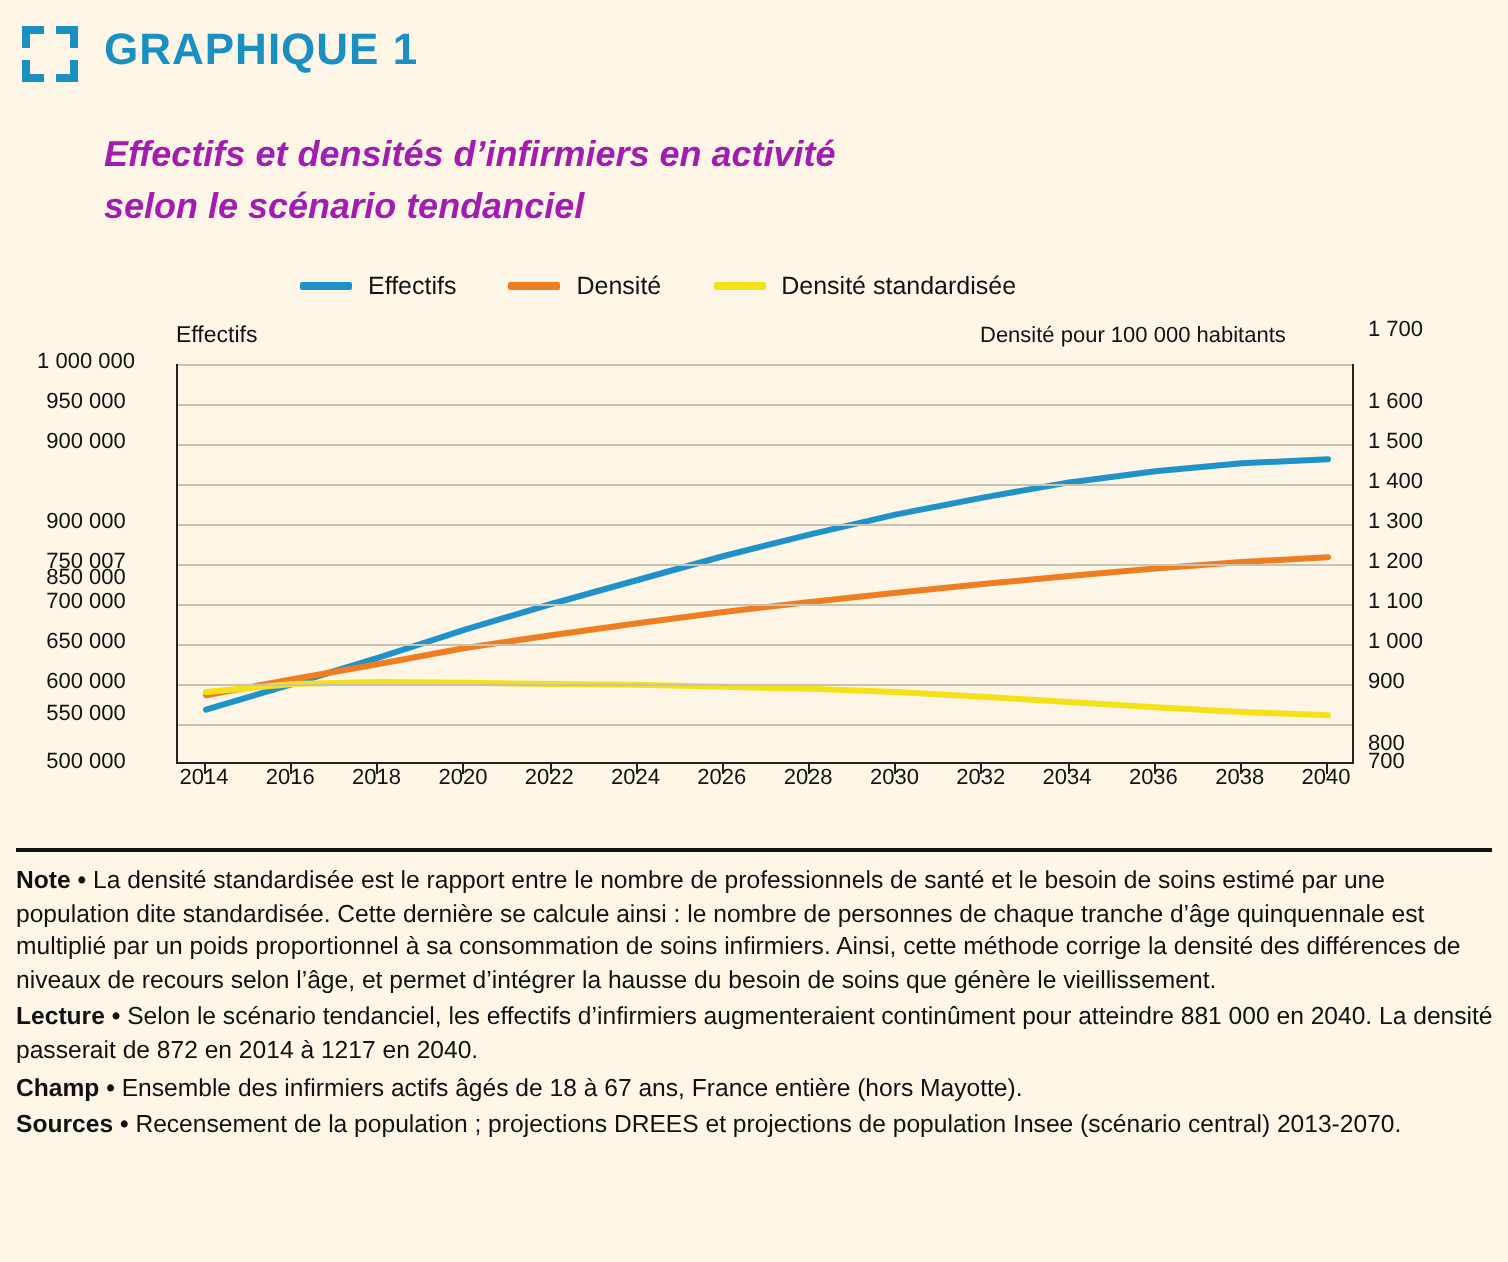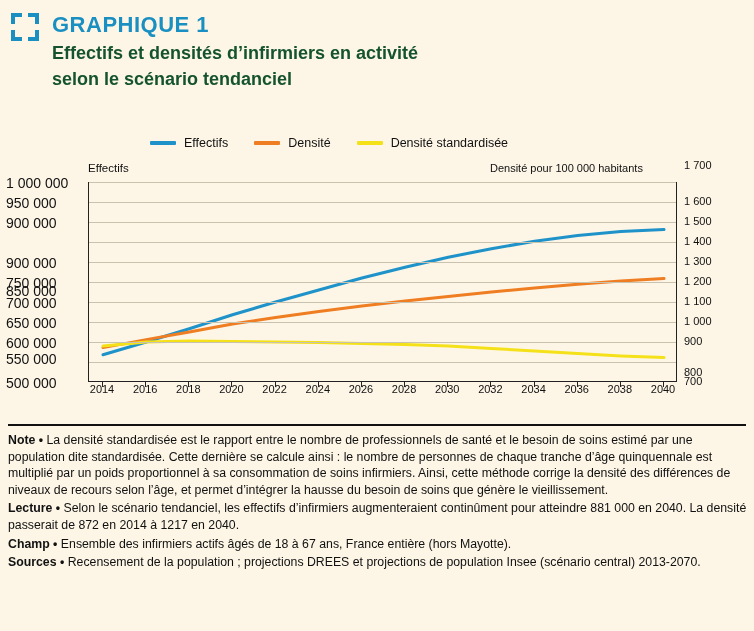"Effectifs et densités d’infirmiers en" .gsub { color: #14532d -> #a21caf; font-style: none -> italic; top: 40px -> 64px }
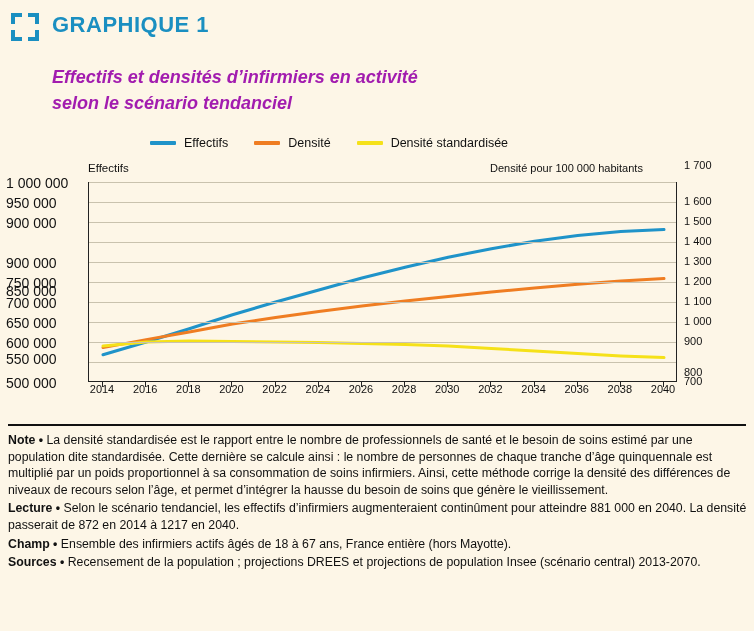"1 000 000" .yl { font-size: 14px -> 11px; text-align: left -> center }
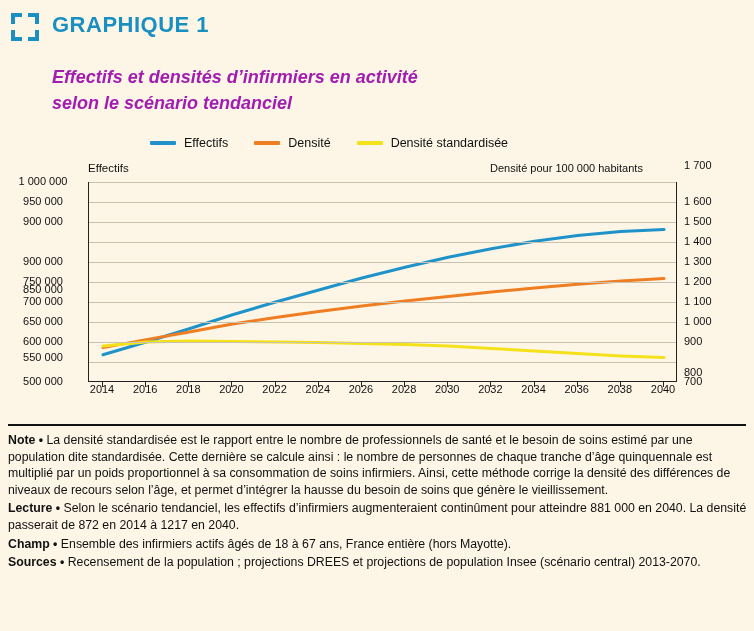"750 000" div.yl { text: 750 000 -> 750 007 }
